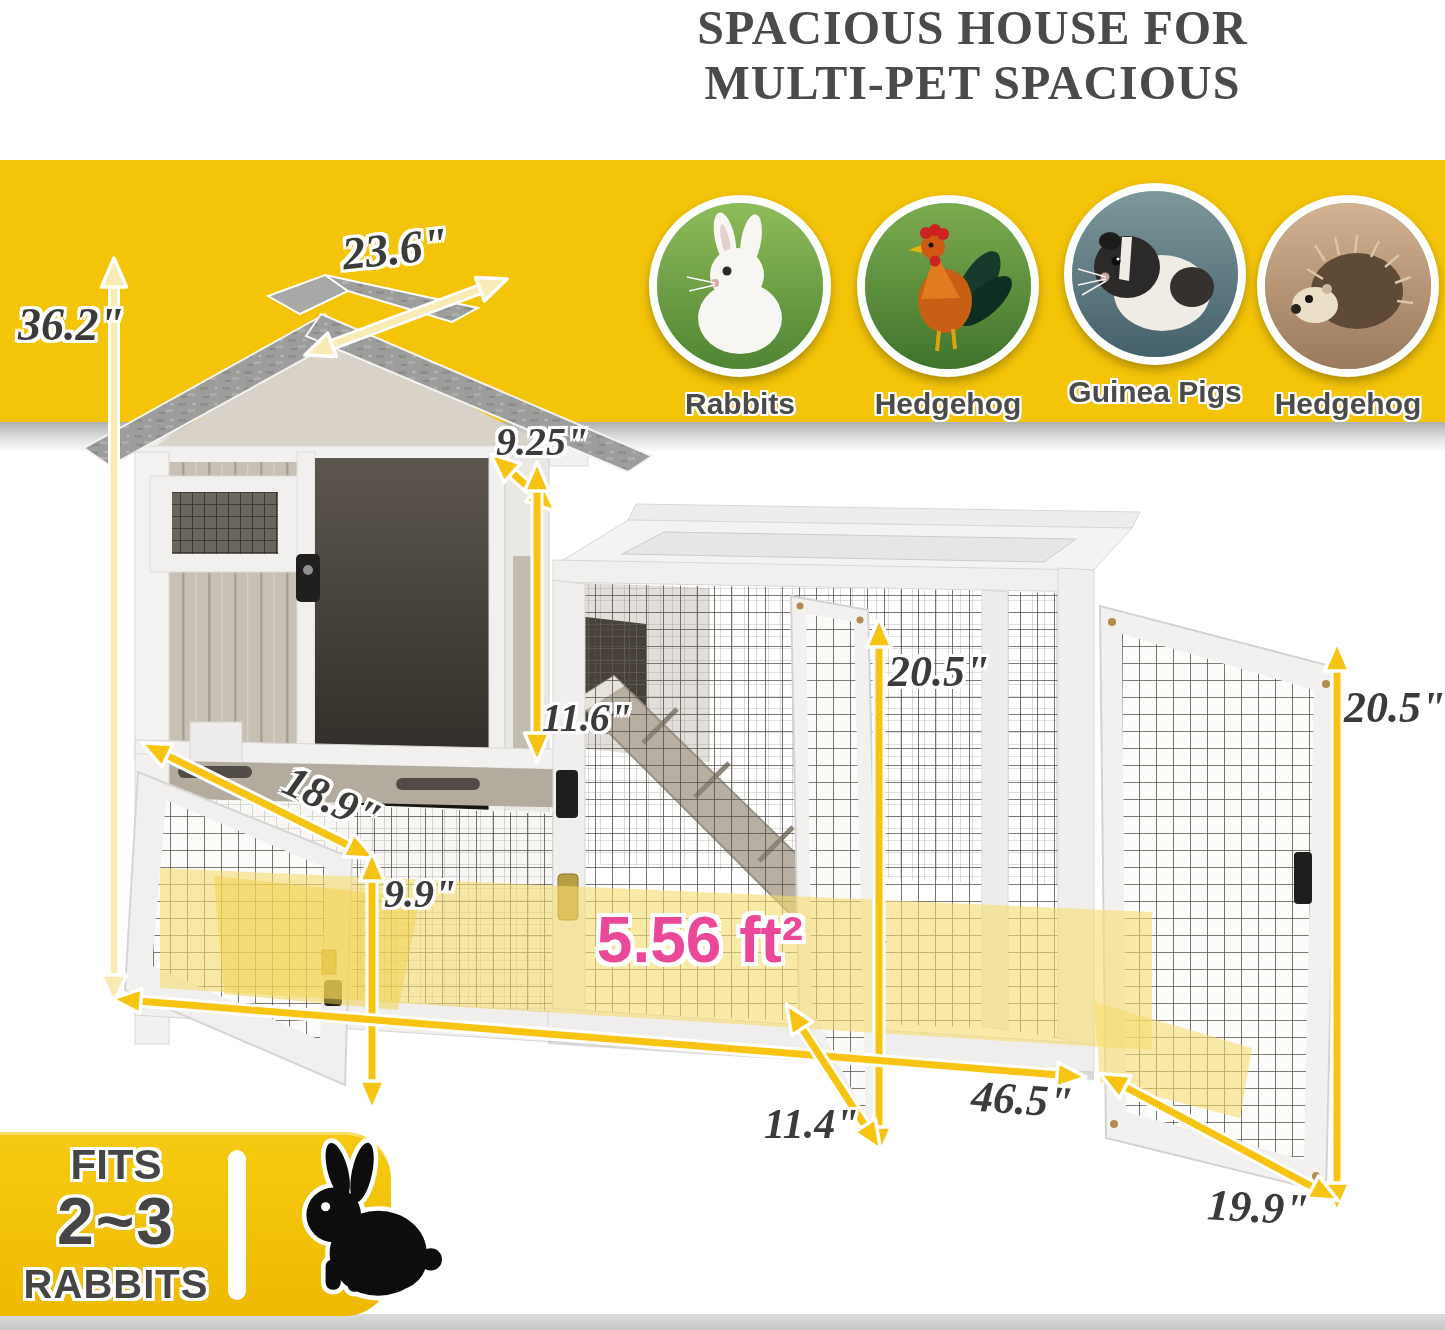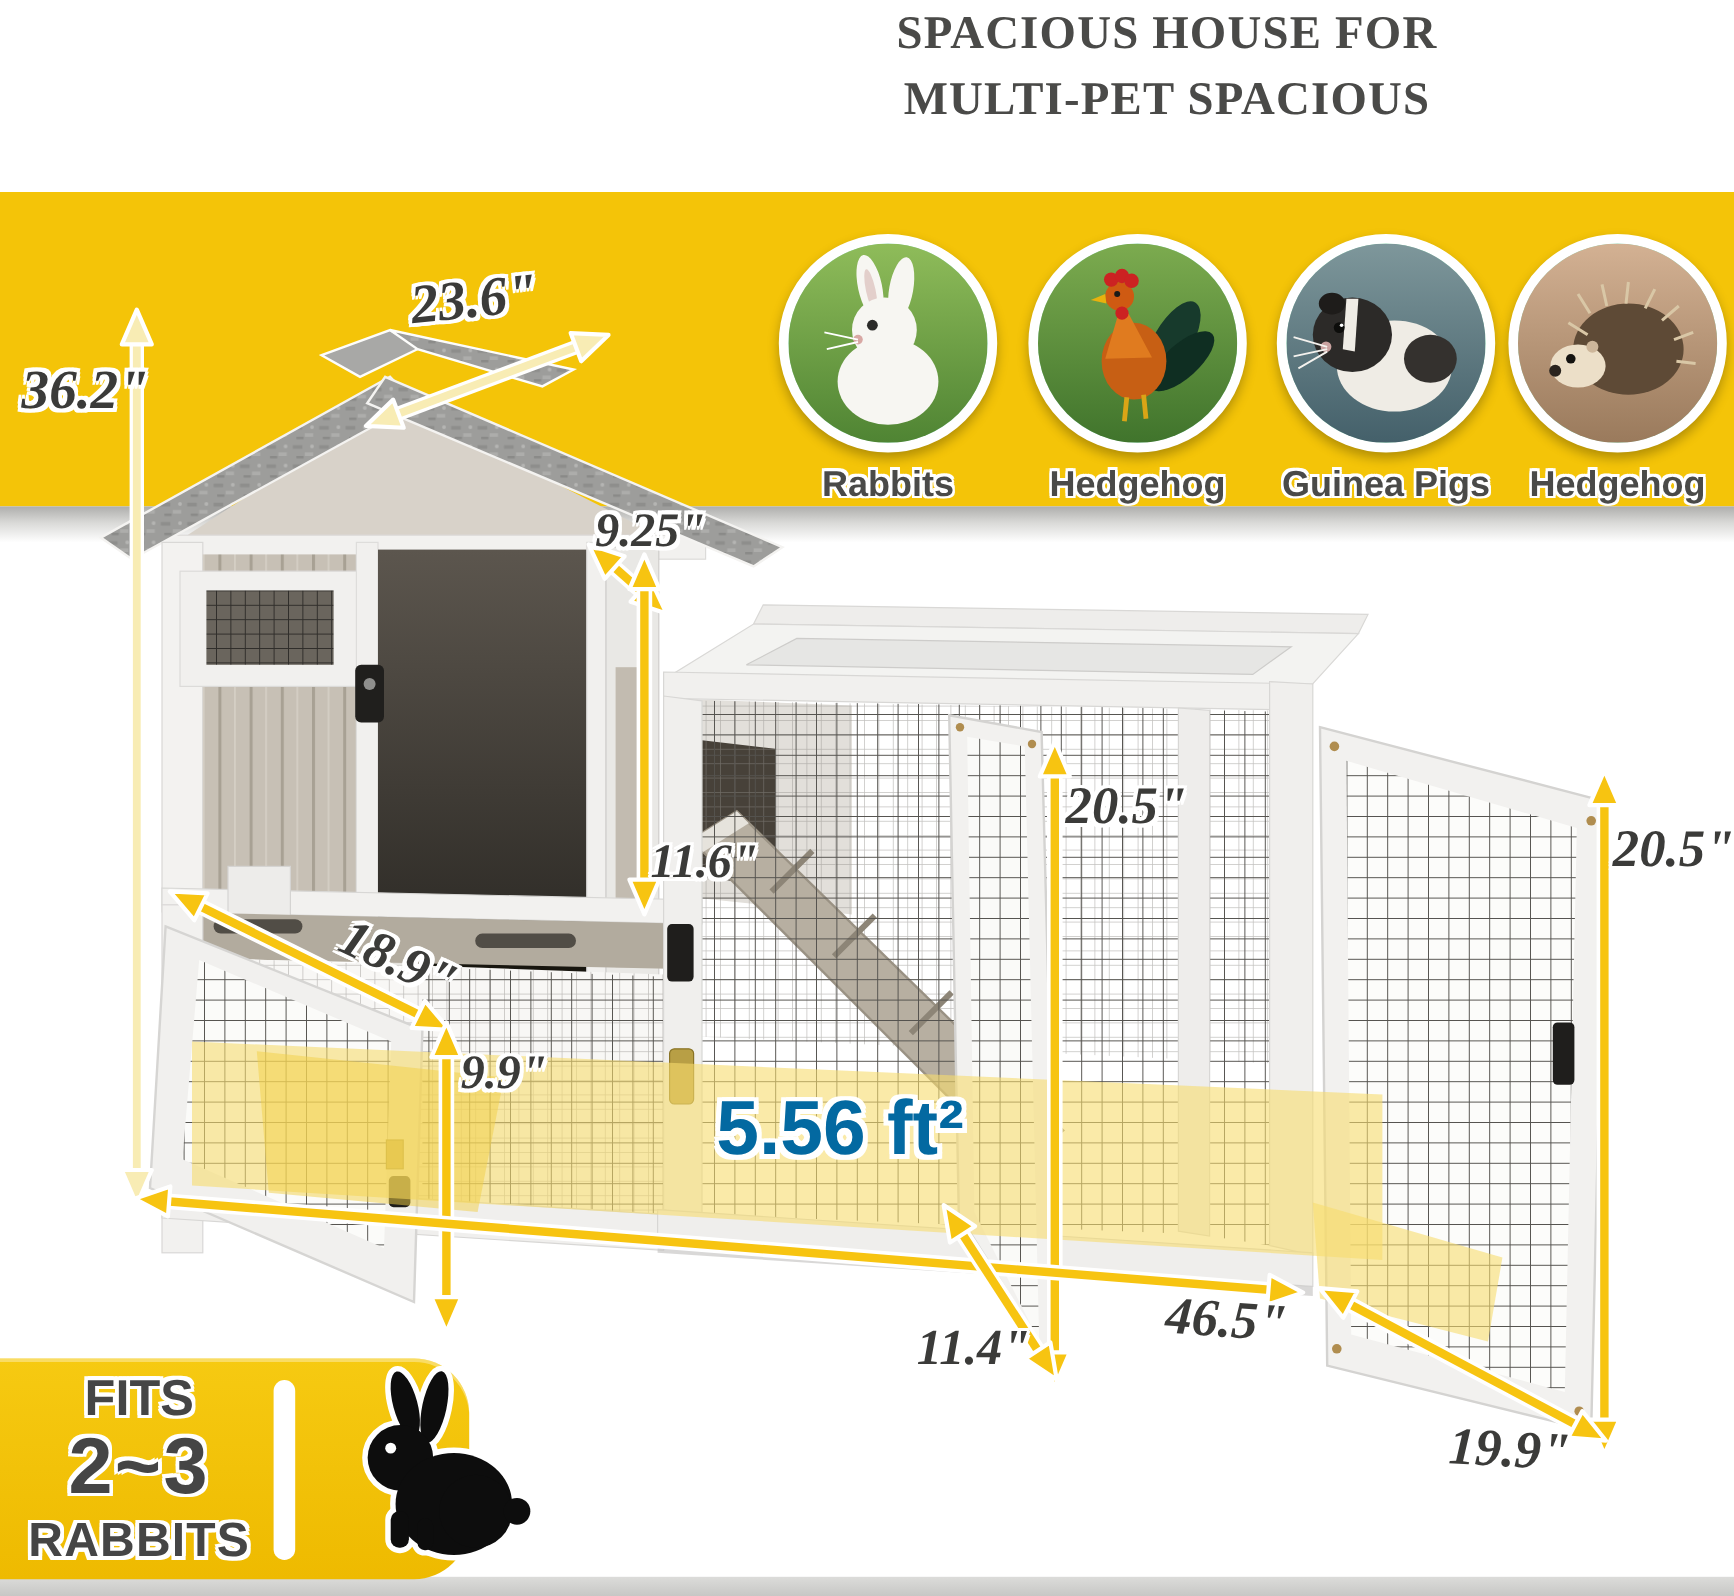"SPACIOUS HOUSE FOR" .title { font-size: 39px -> 48px }
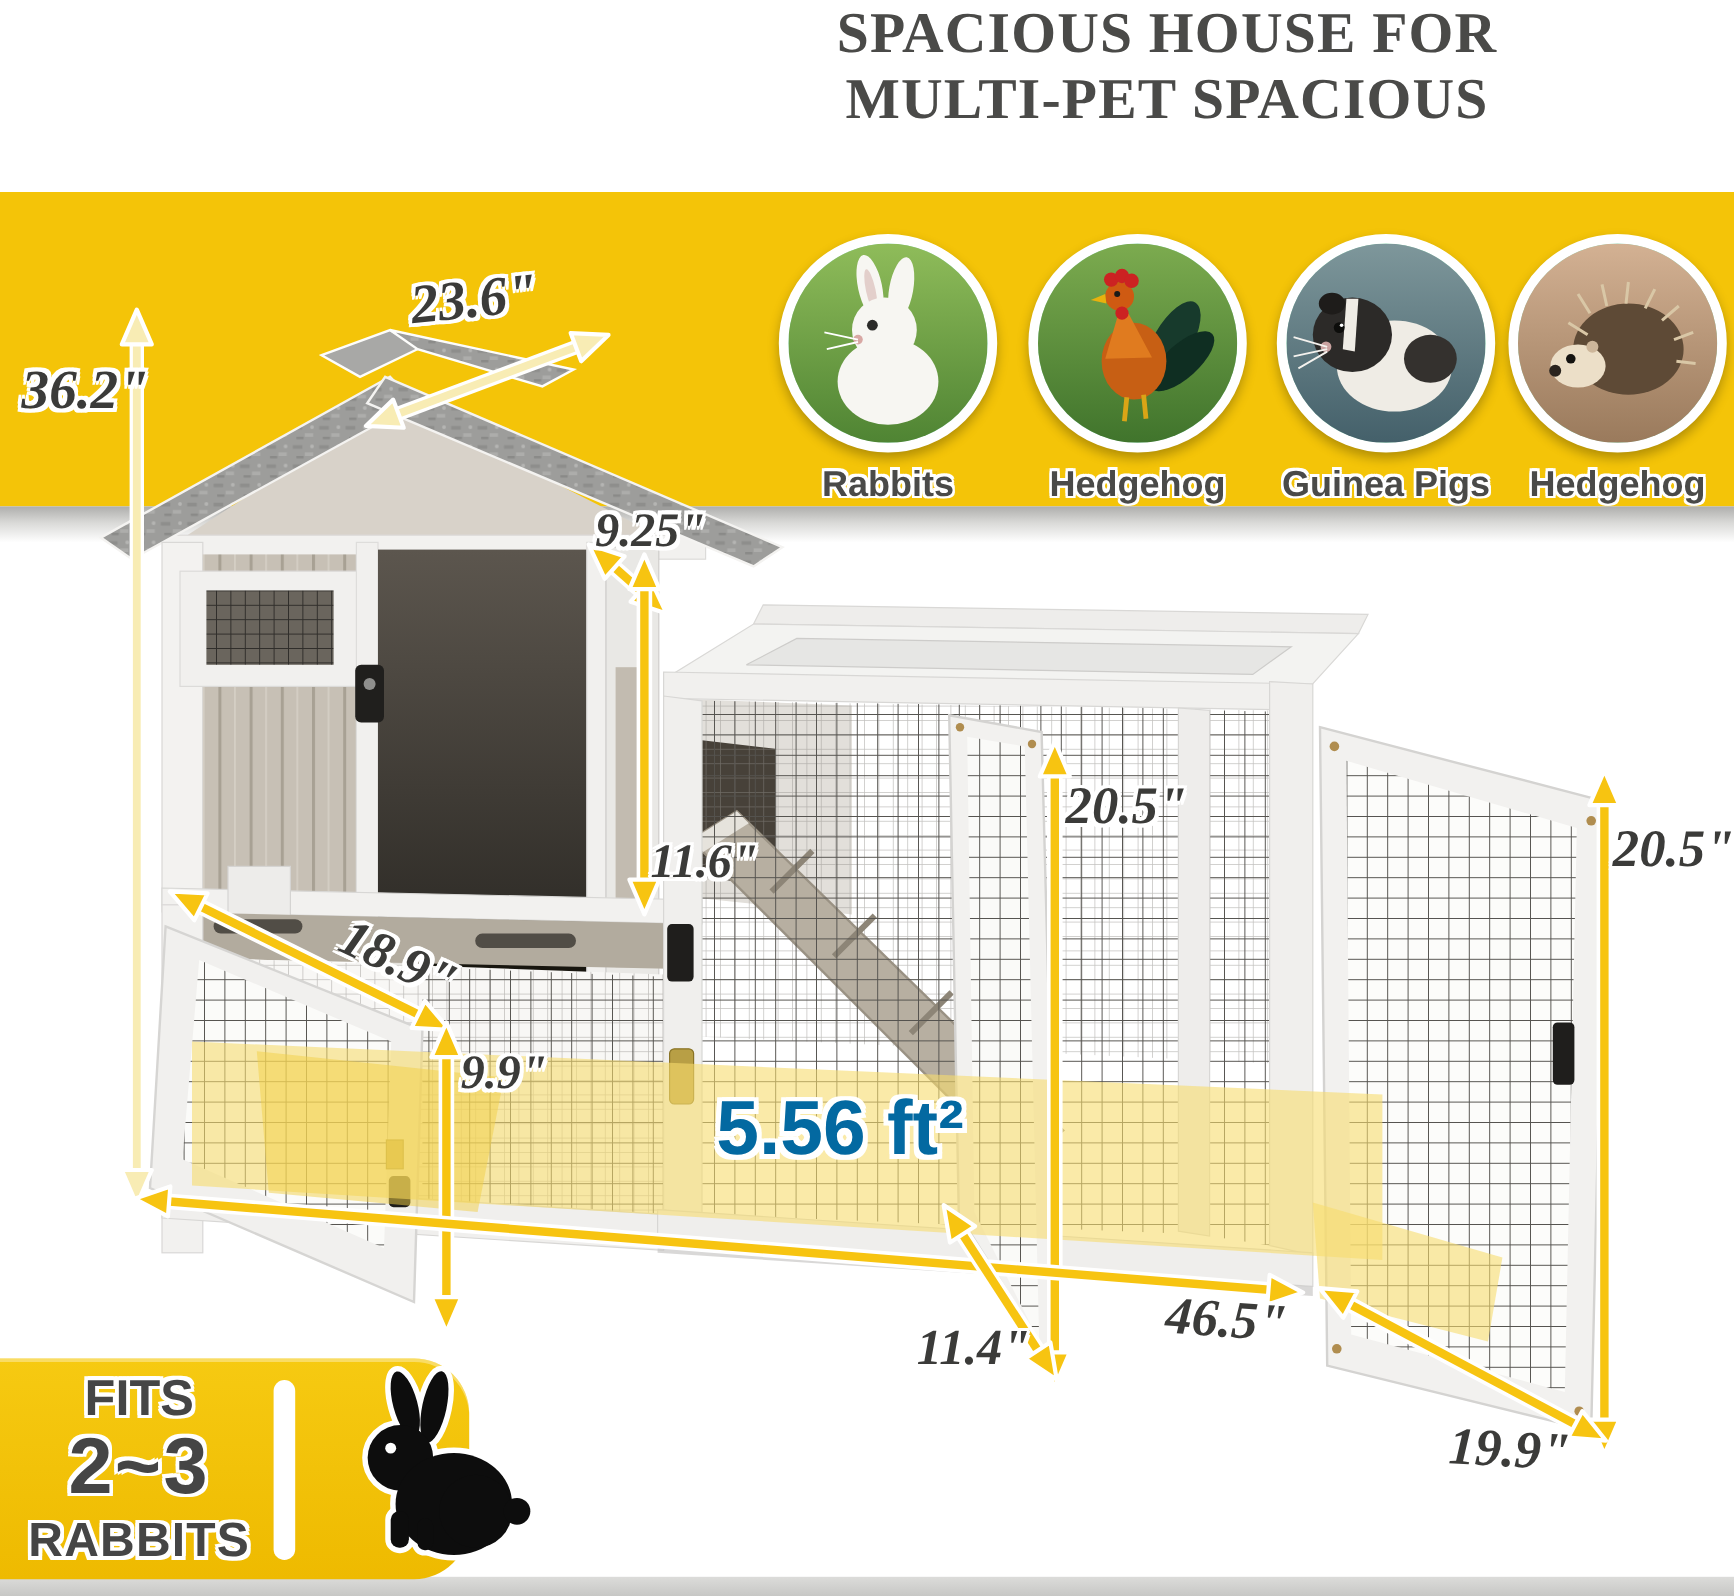"Guinea Pigs" div.pet { top: 195px -> 183px }
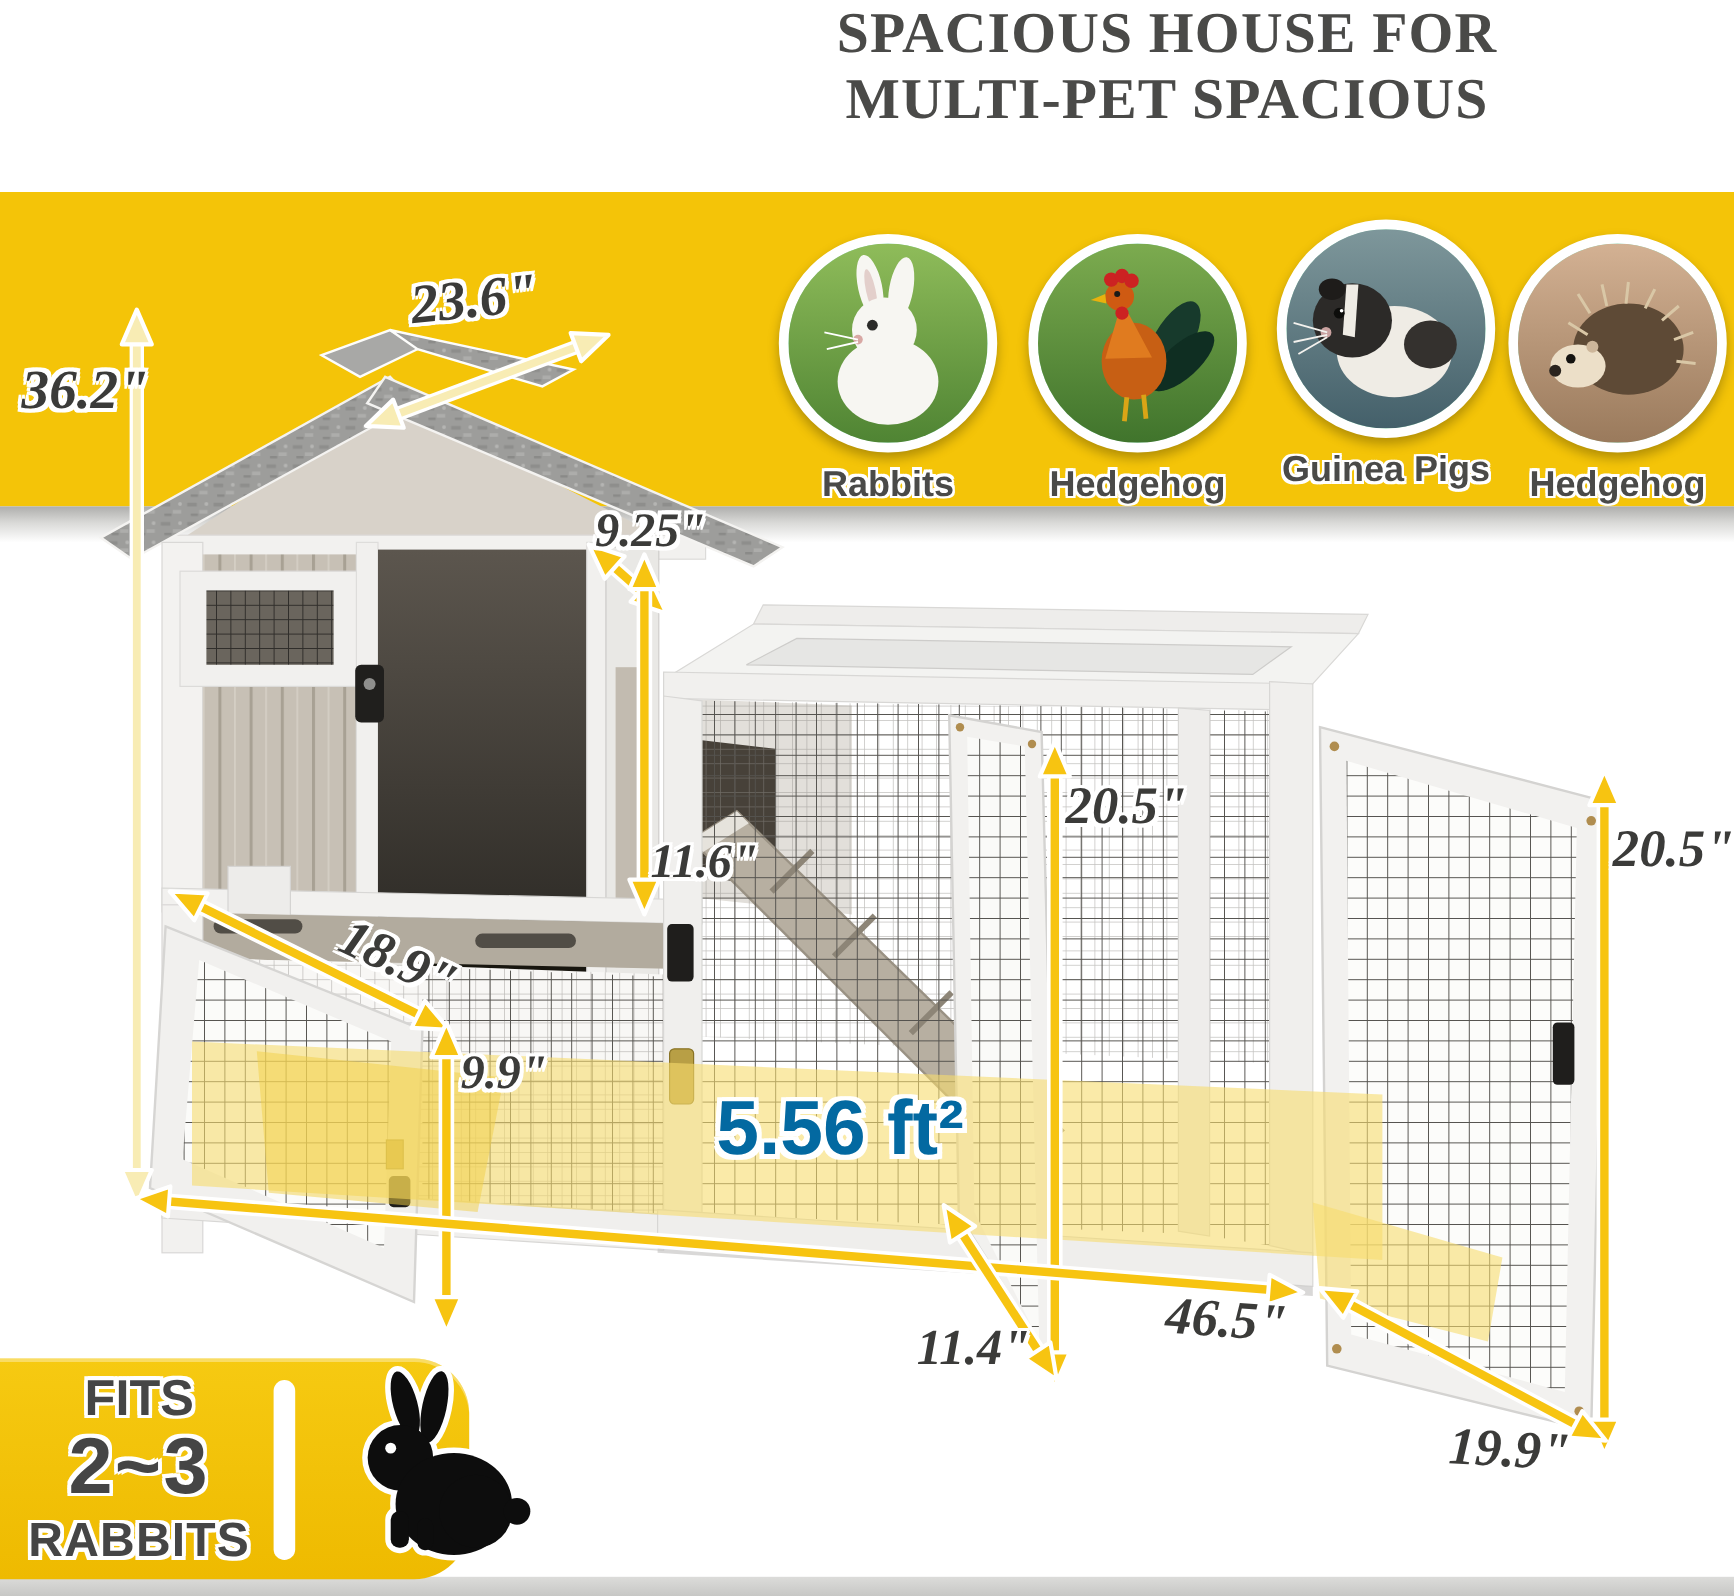"5.56 ft²" .area-label { color: #0369a1 -> #ec4899 }
